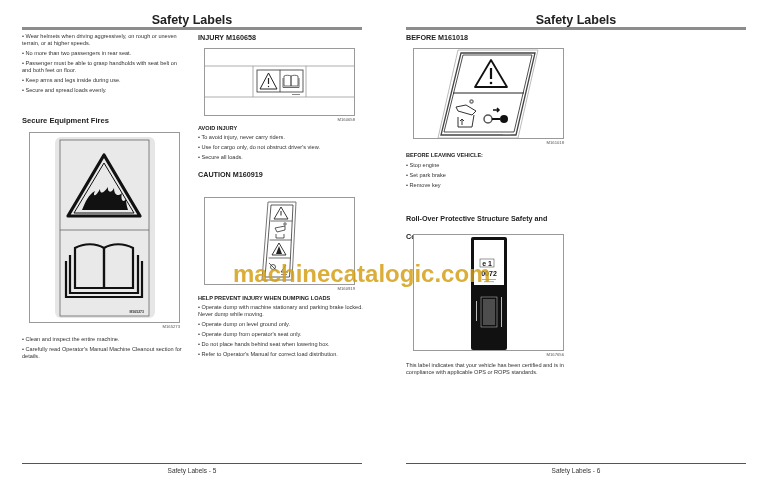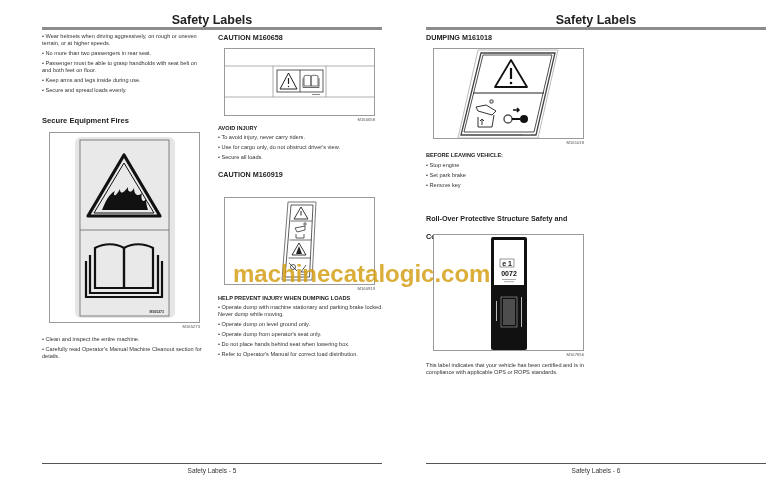"Safety Labels" .page { margin-left: 20px -> none }
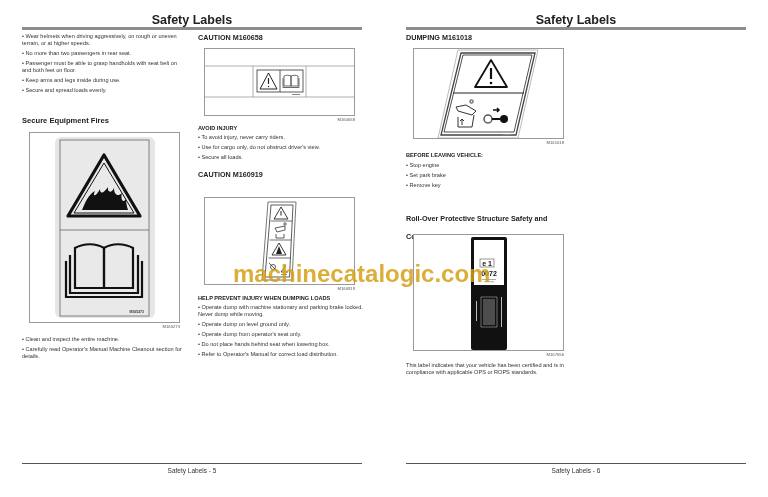"CAUTION M160658" div.heading { text: CAUTION -> INJURY }
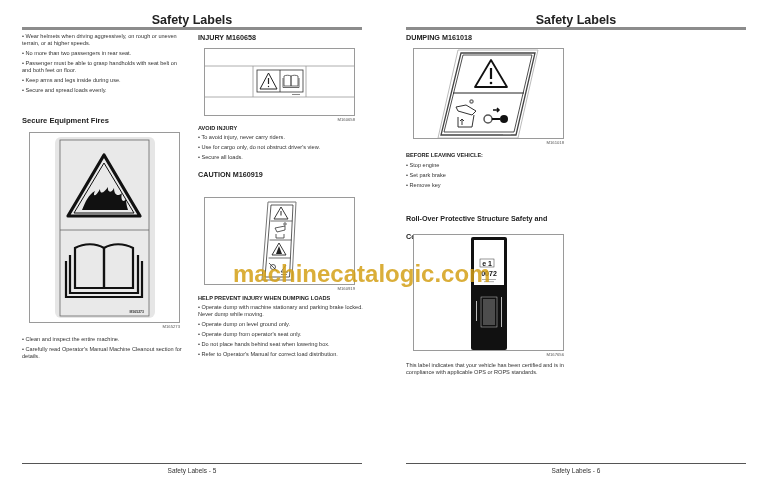"DUMPING M161018" div.heading { text: DUMPING -> BEFORE }
